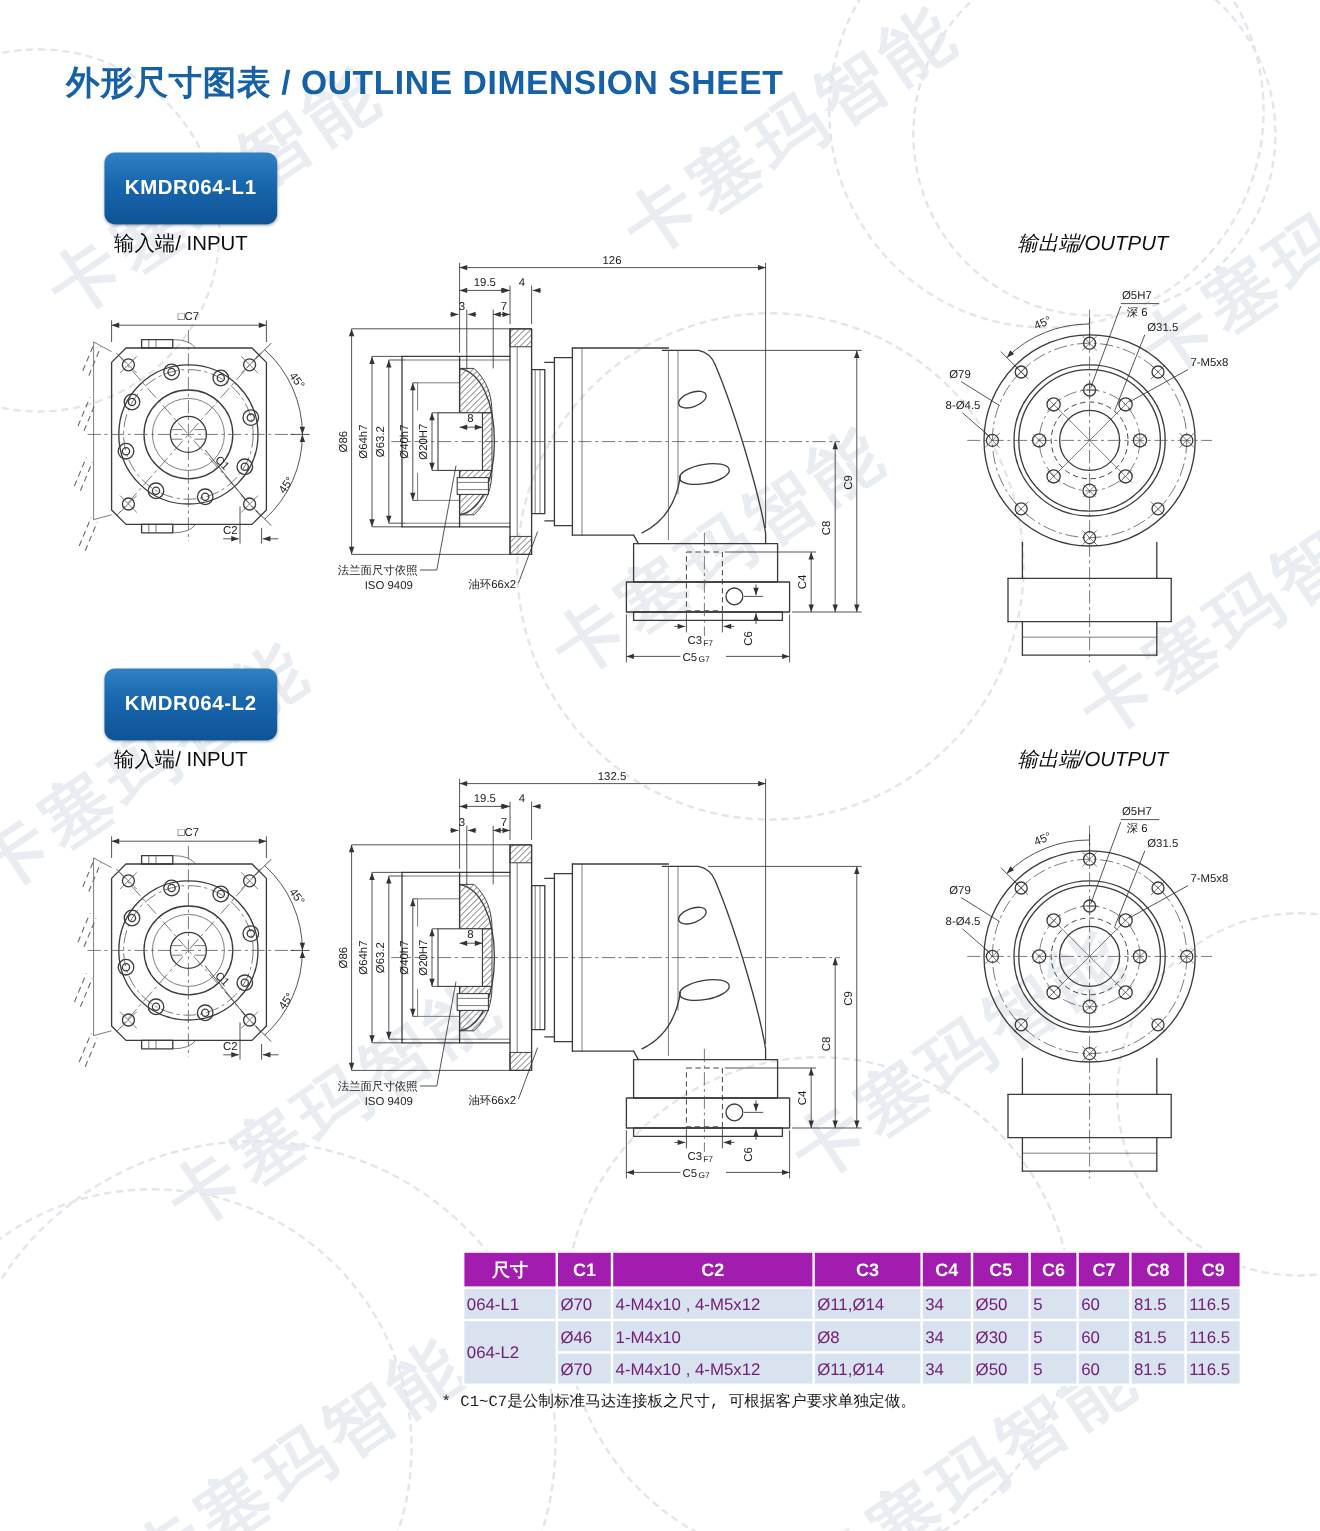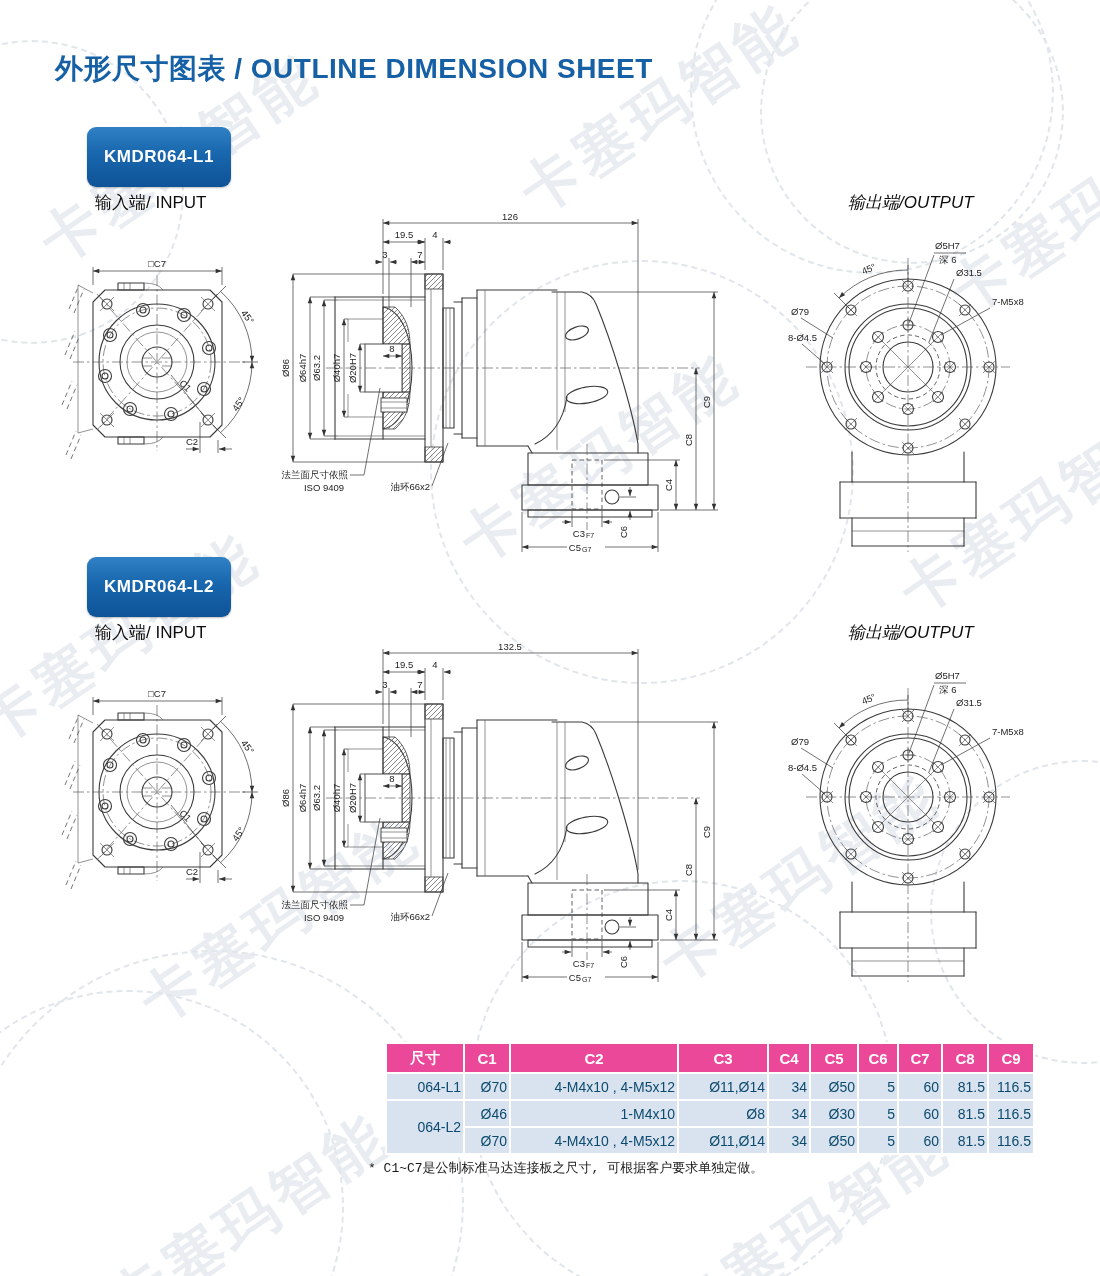"尺寸" .dim-table th { background: #ec4899 -> #a21caf }
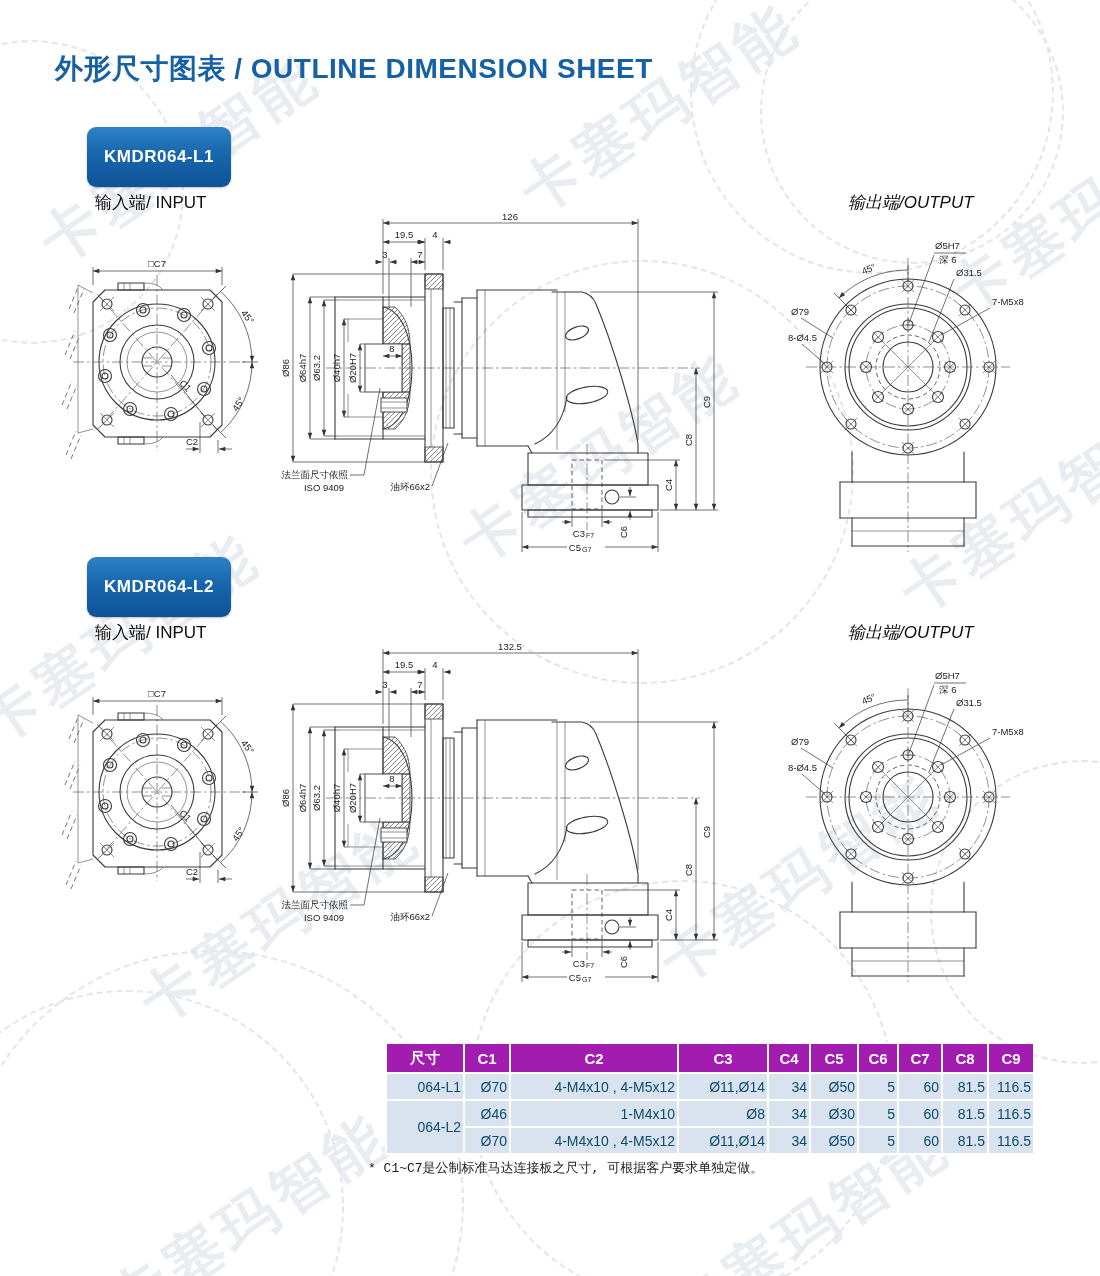"064-L1" .dim-table td { color: #0c4a6e -> #701a75; text-align: right -> left }
